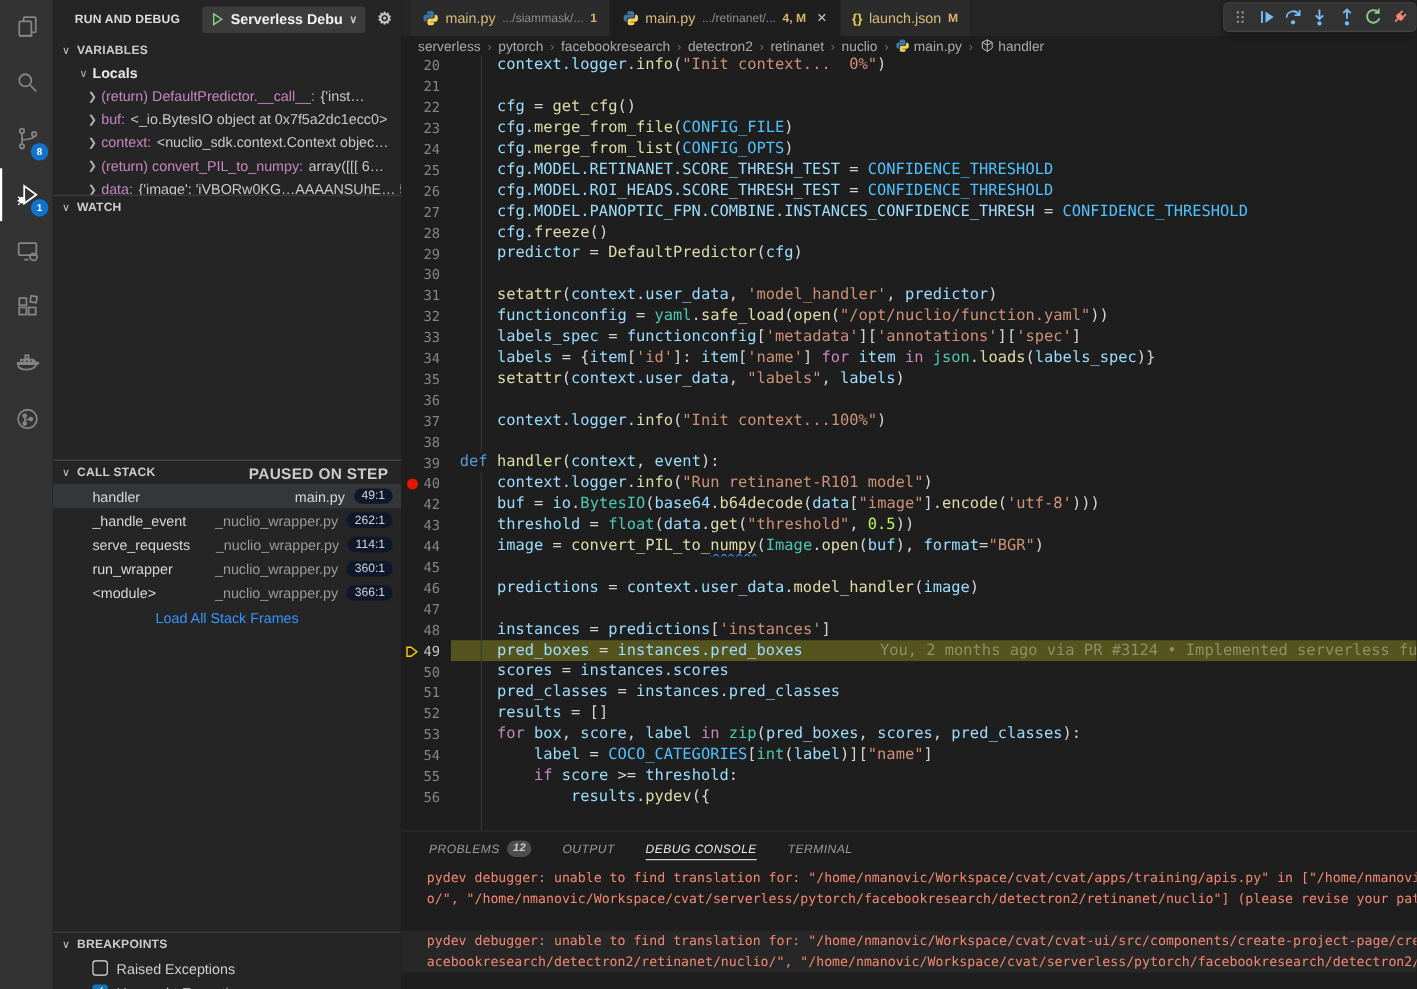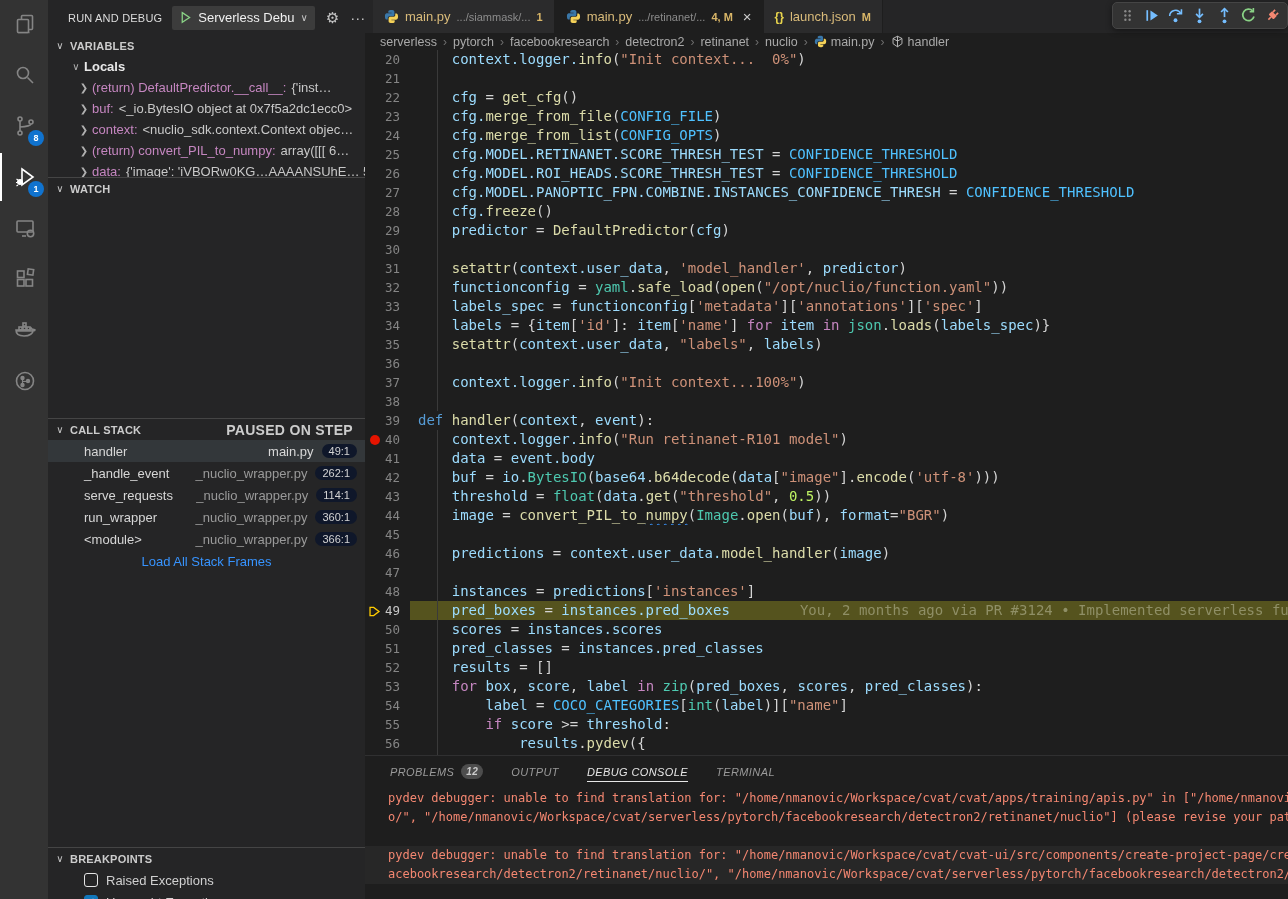"RUN AND DEBUG" .side-head { font-weight: none -> bold }
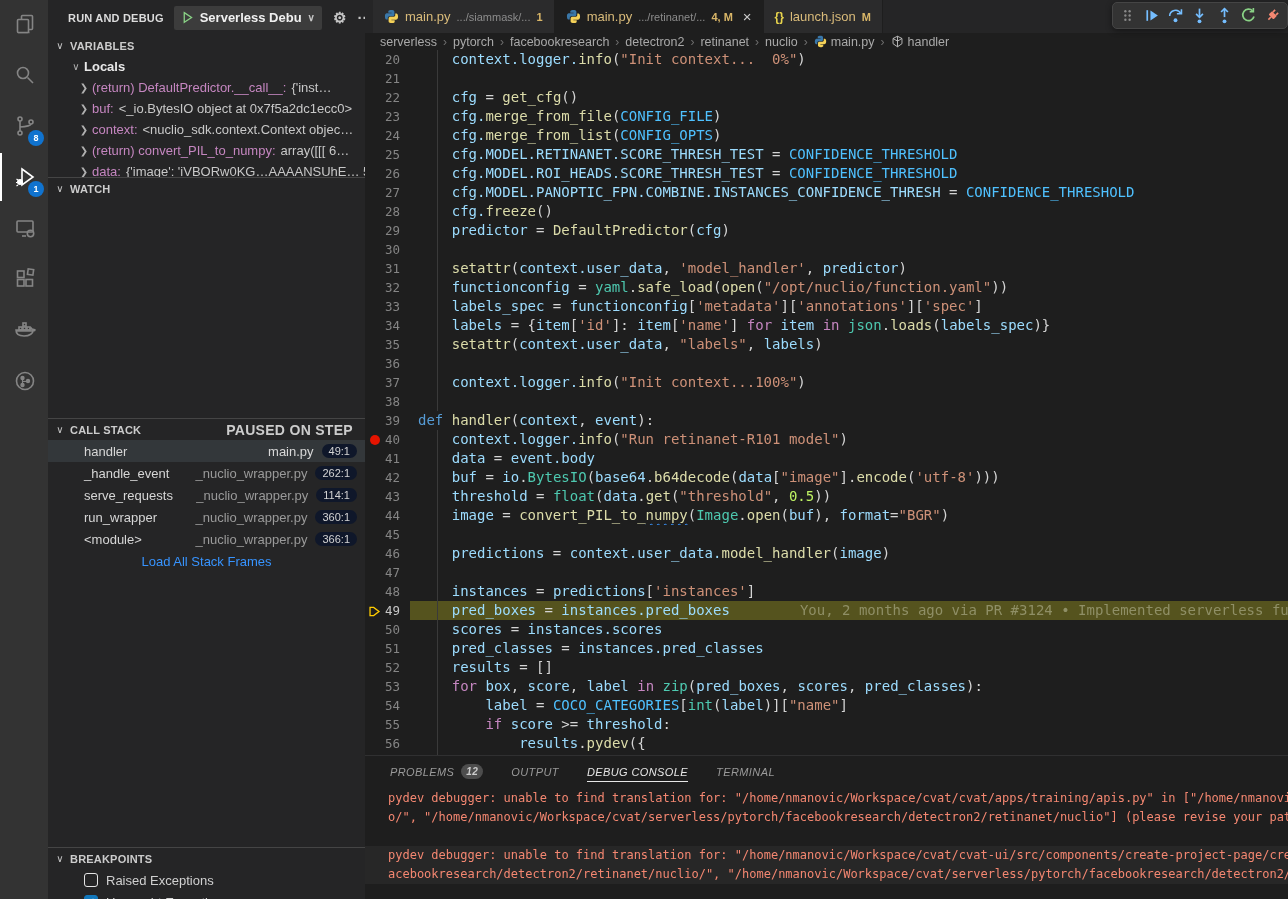"Serverless Debu" .cfg-dd { margin-left: 10px -> 20px }
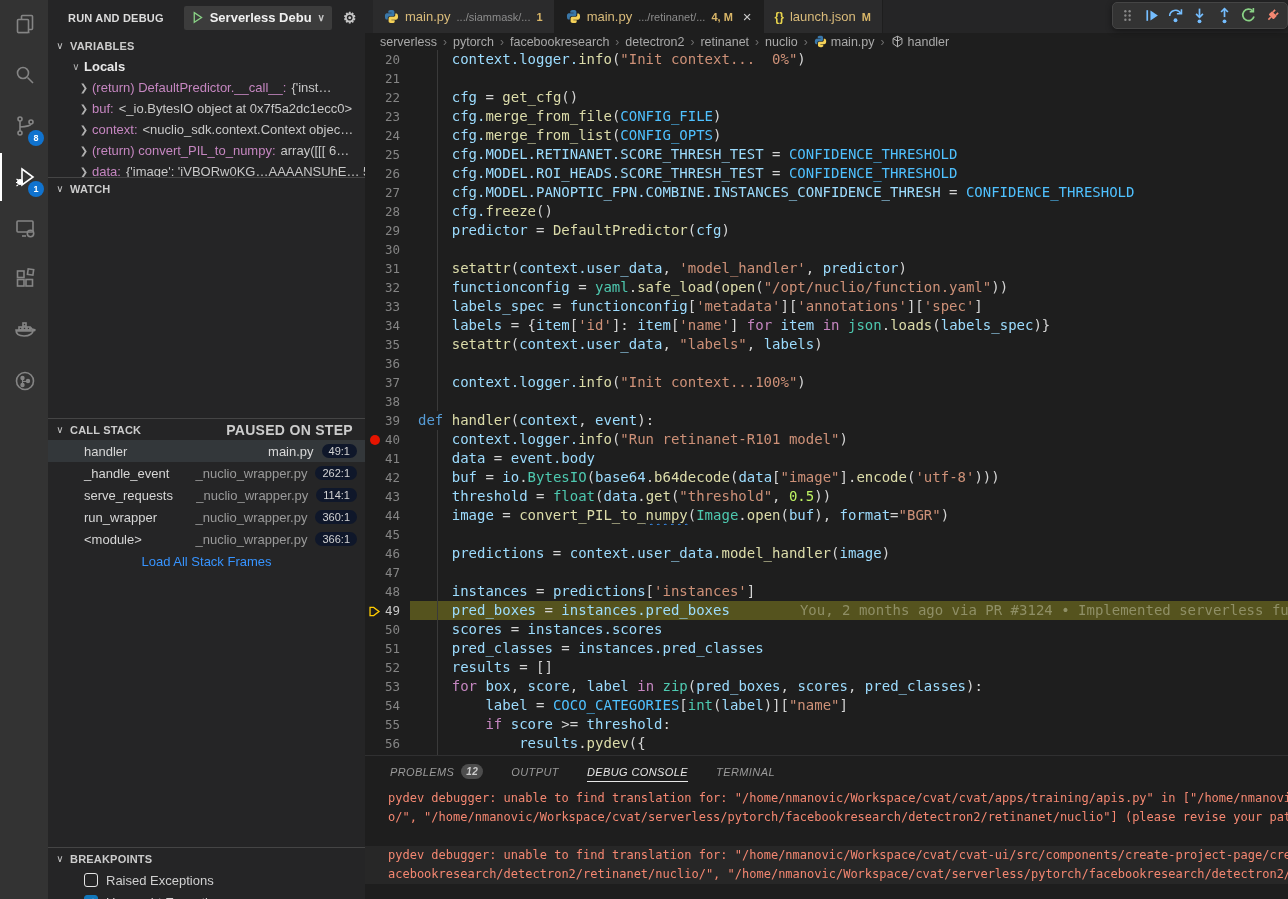"41" div.cl { html: <div><div><span>41</span></div><div><span> data</span><span> = </span><span>event.body</span></div></div> -> none }
